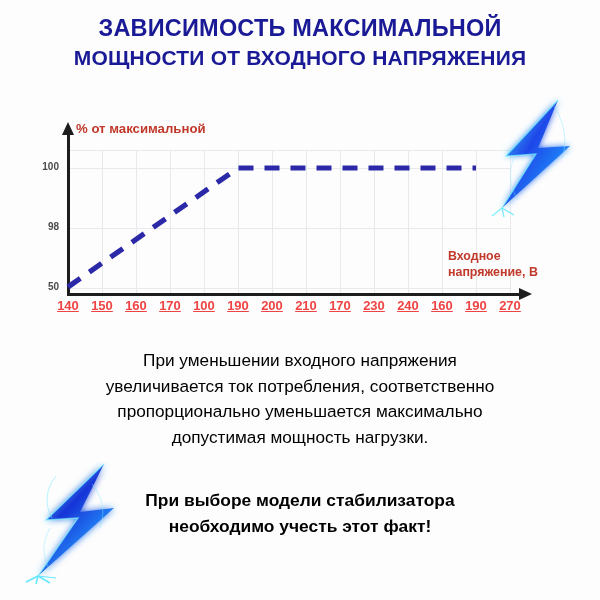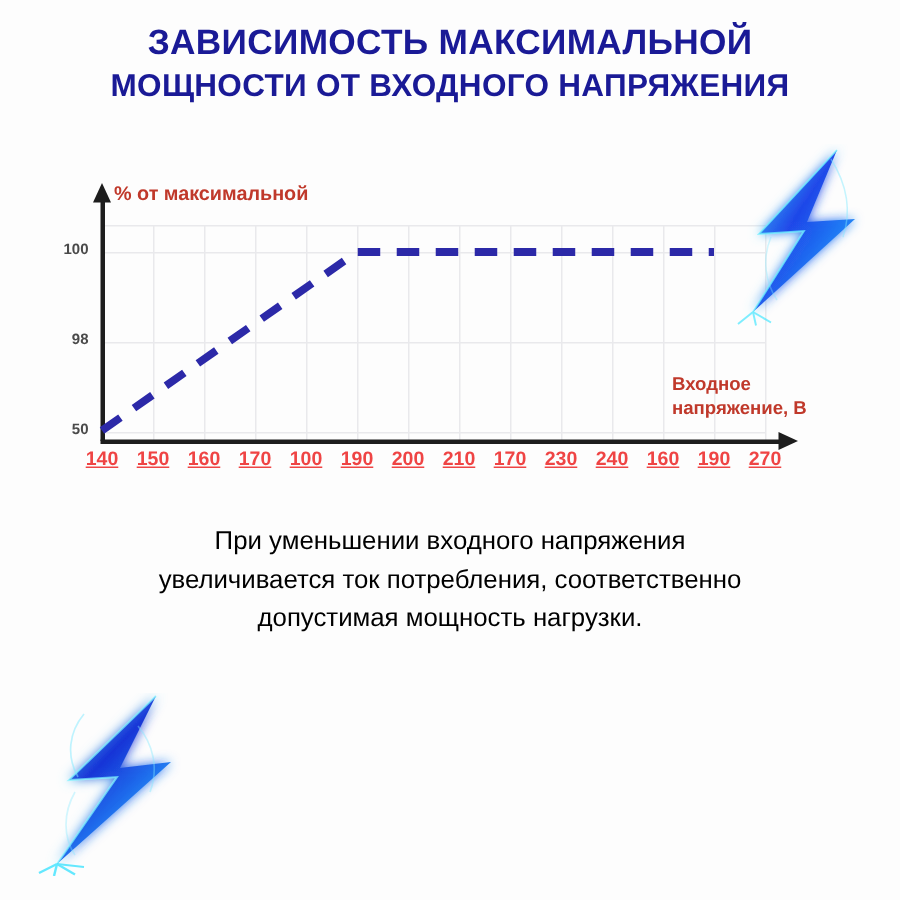"пропорционально уменьшается максимально" span.ln { html: none -> <span>пропорционально уменьшается максимально</span> }
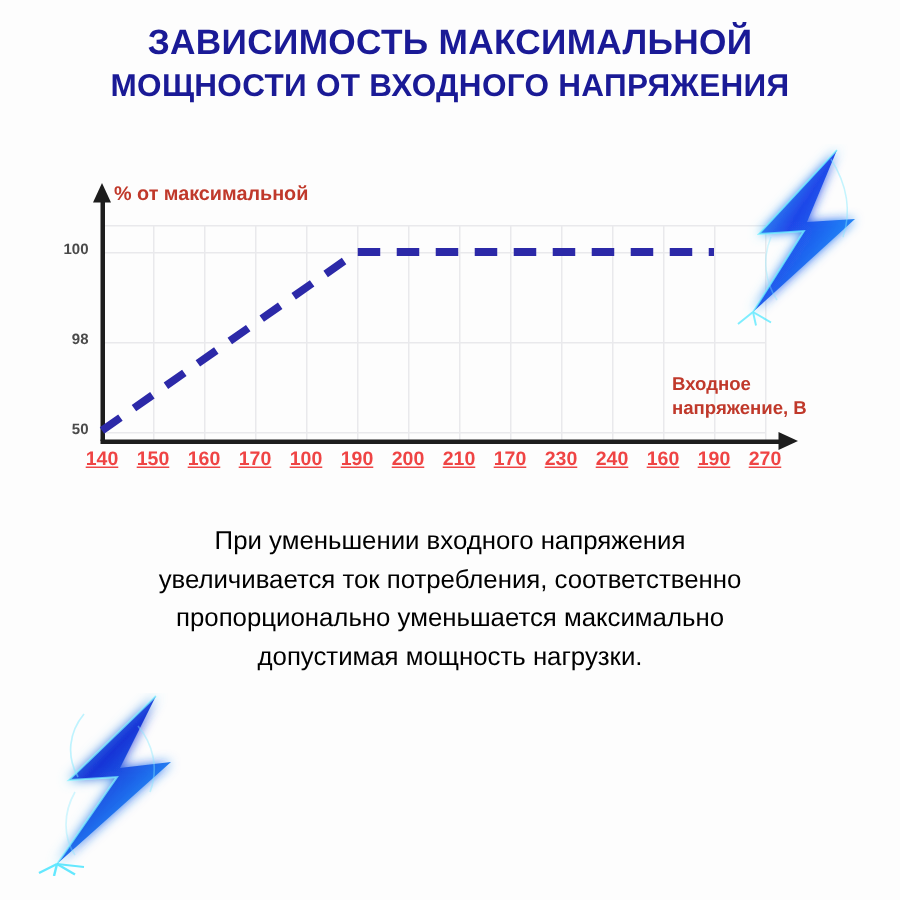"При выборе модели стабилизатора" div.para { html: none -> <div> <span>При выборе модели стабилизатора</span> <span>необходимо учесть этот факт!</span> </div> }
